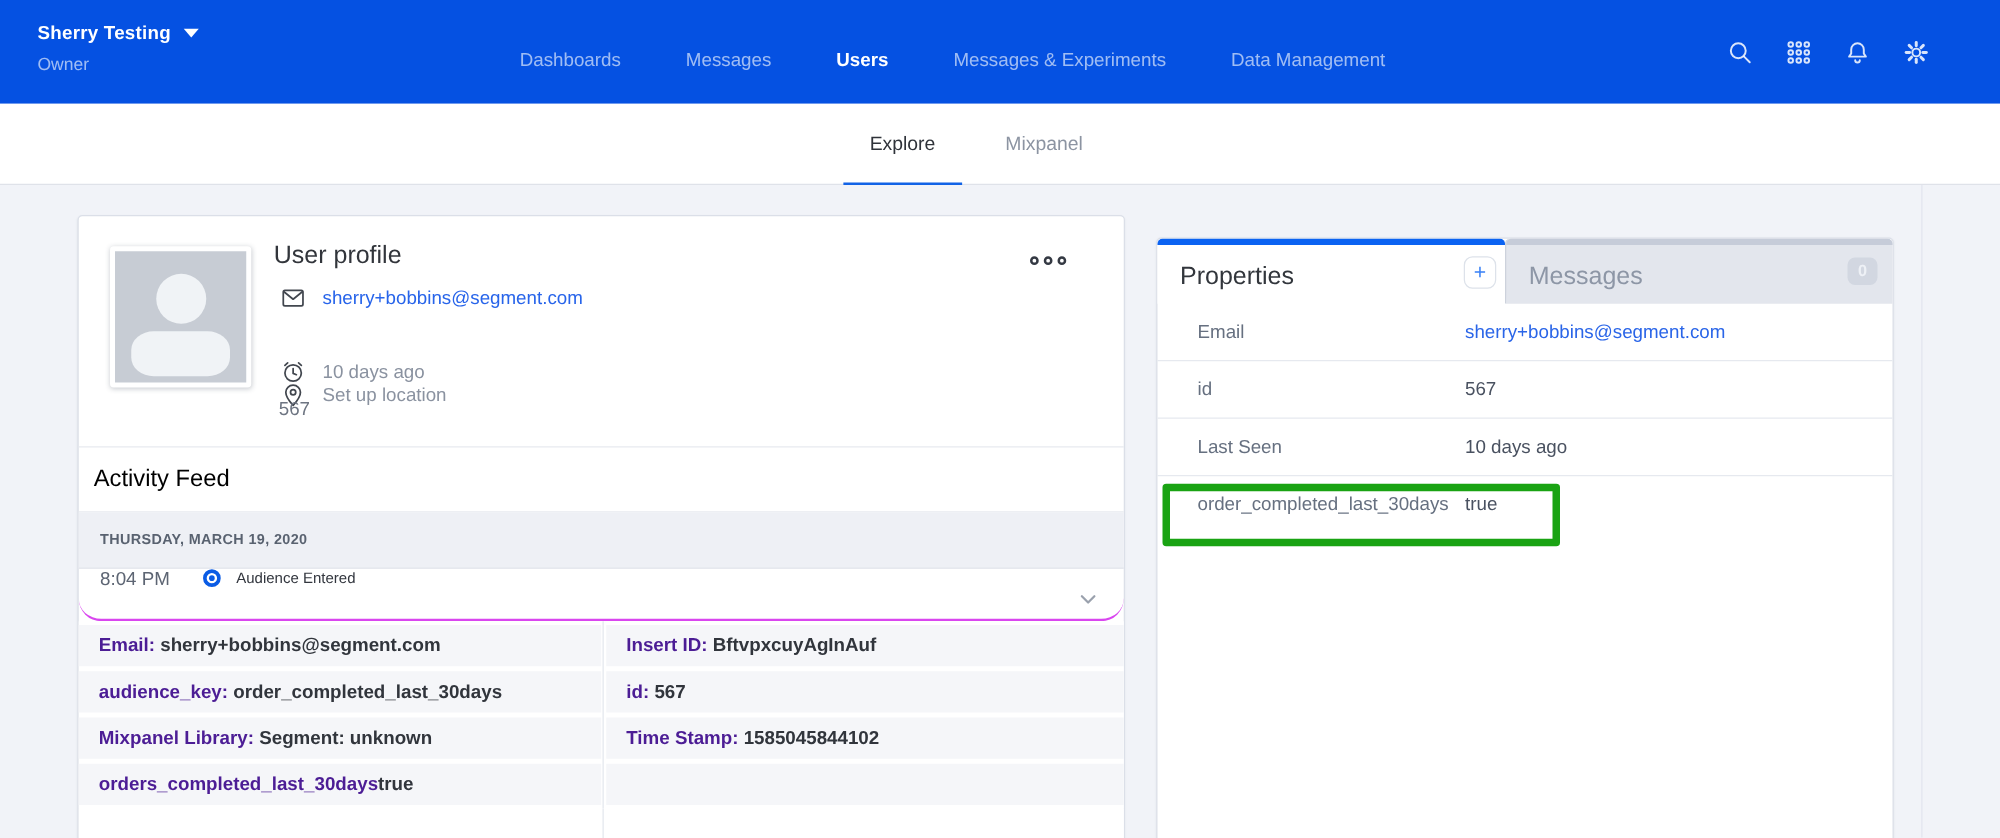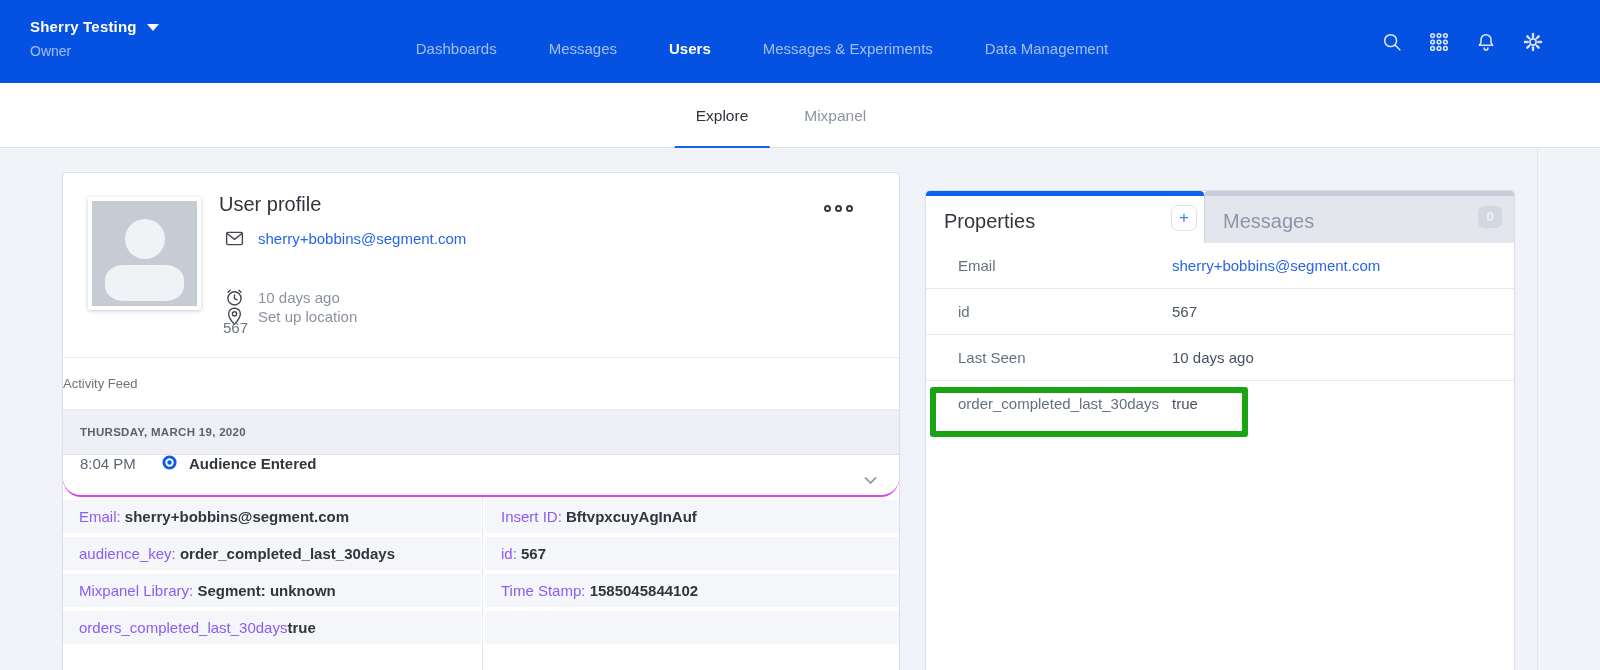"Activity Feed" .activity-title { color: #737373 -> #000000; font-size: 13px -> 19px; padding-left: 0 -> 12px }
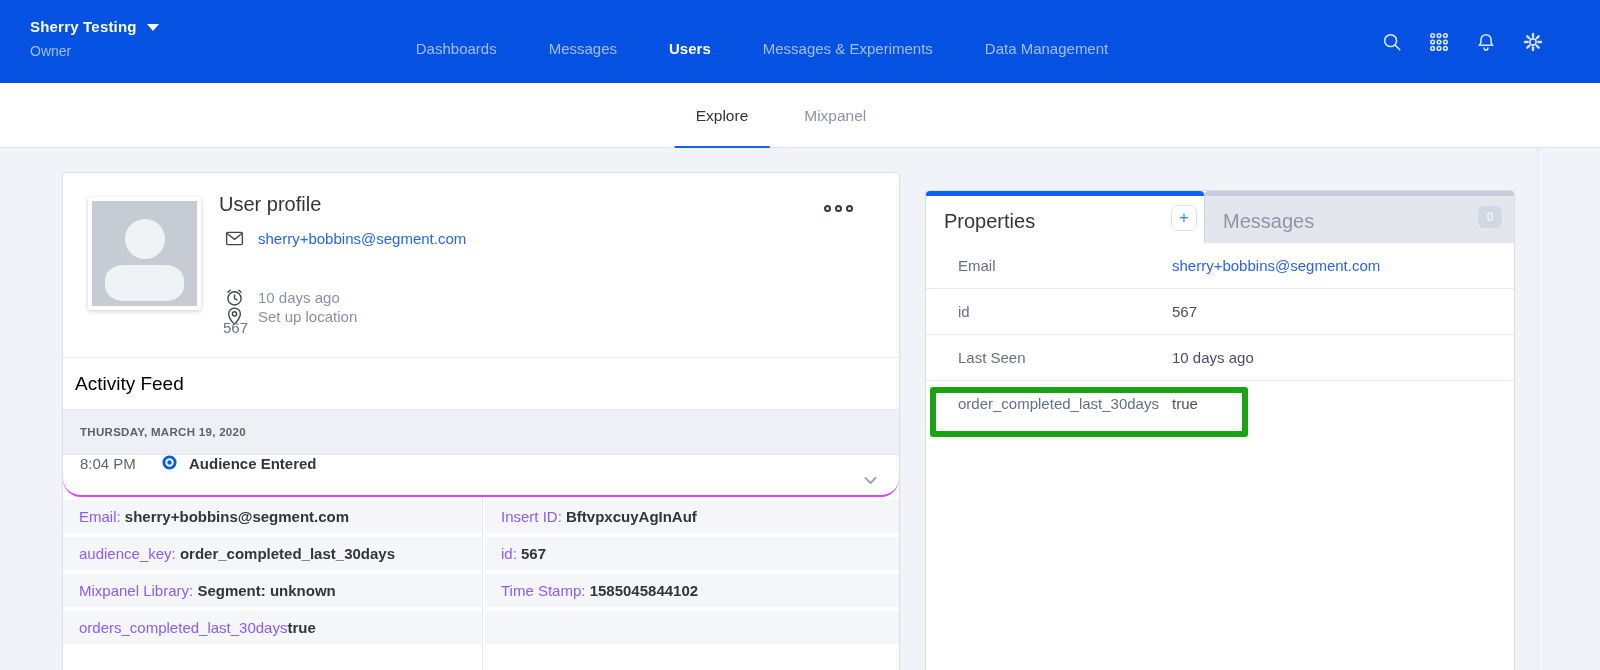"Audience Entered" .event-name { font-size: 15px -> 12px; font-weight: bold -> none }
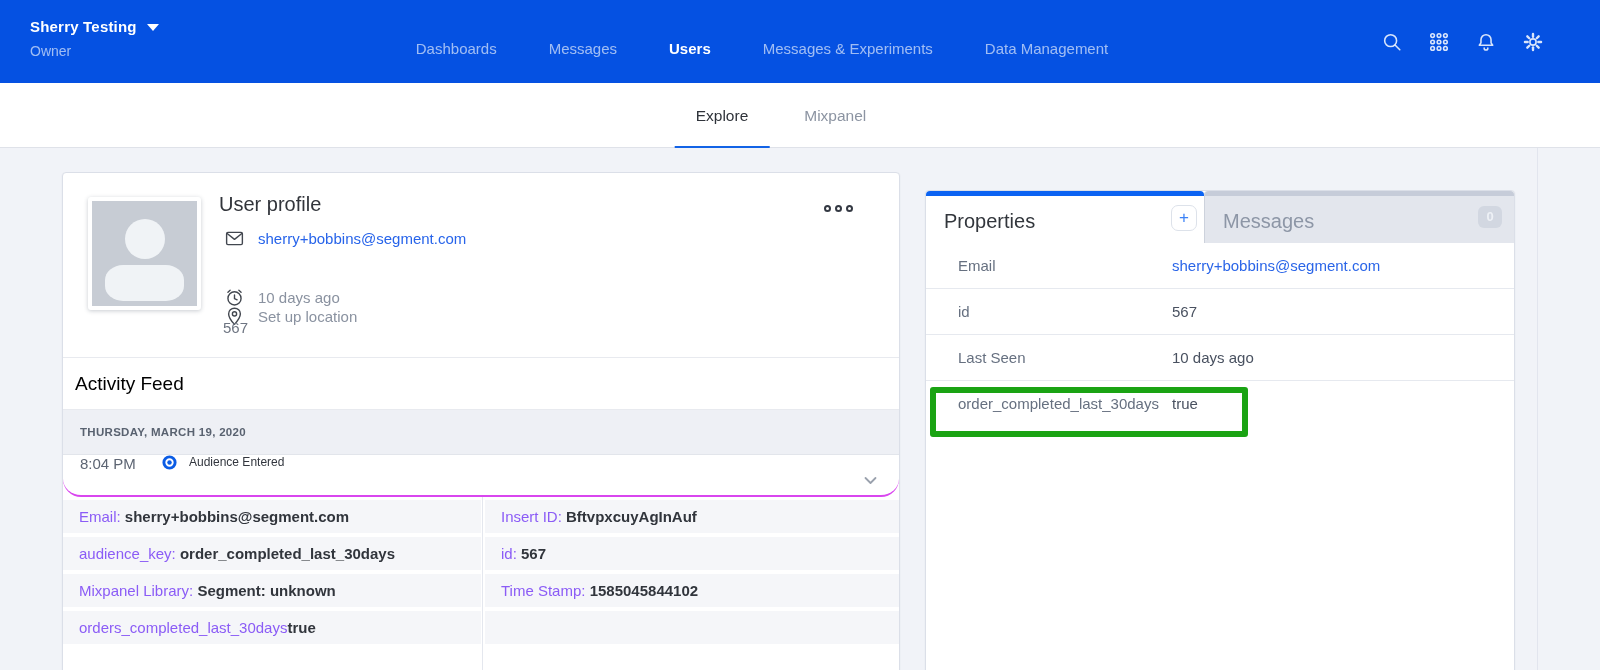"Email:" .detail-cell .lab { color: #8b5cf6 -> #4c1d95; font-weight: none -> bold }
